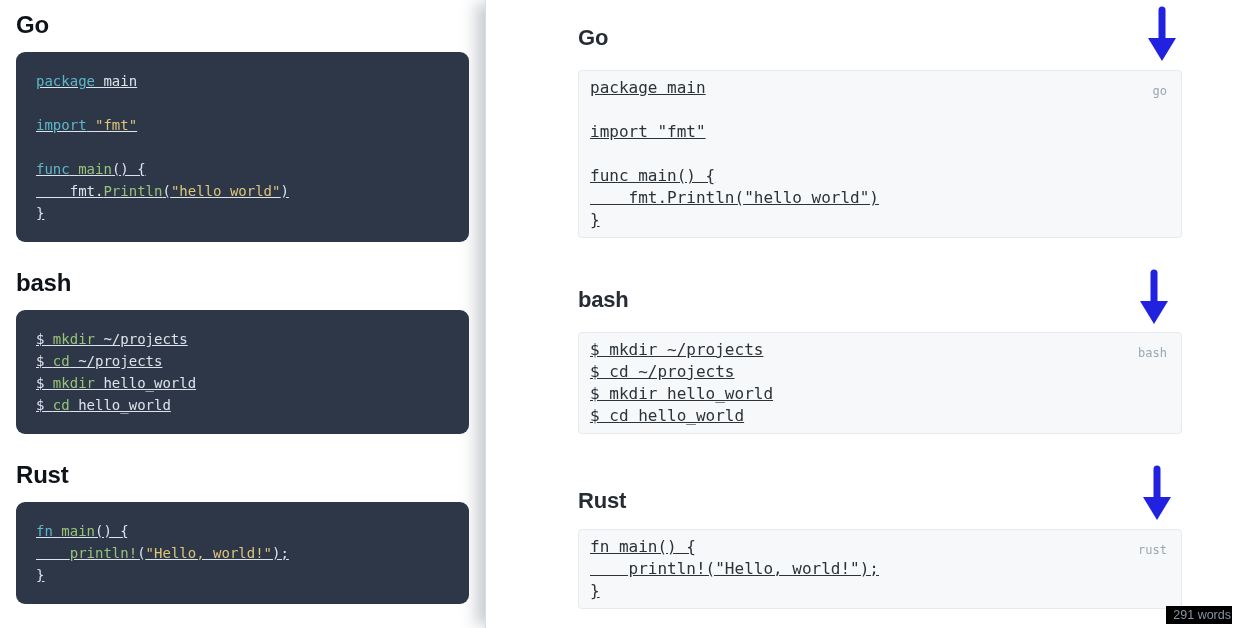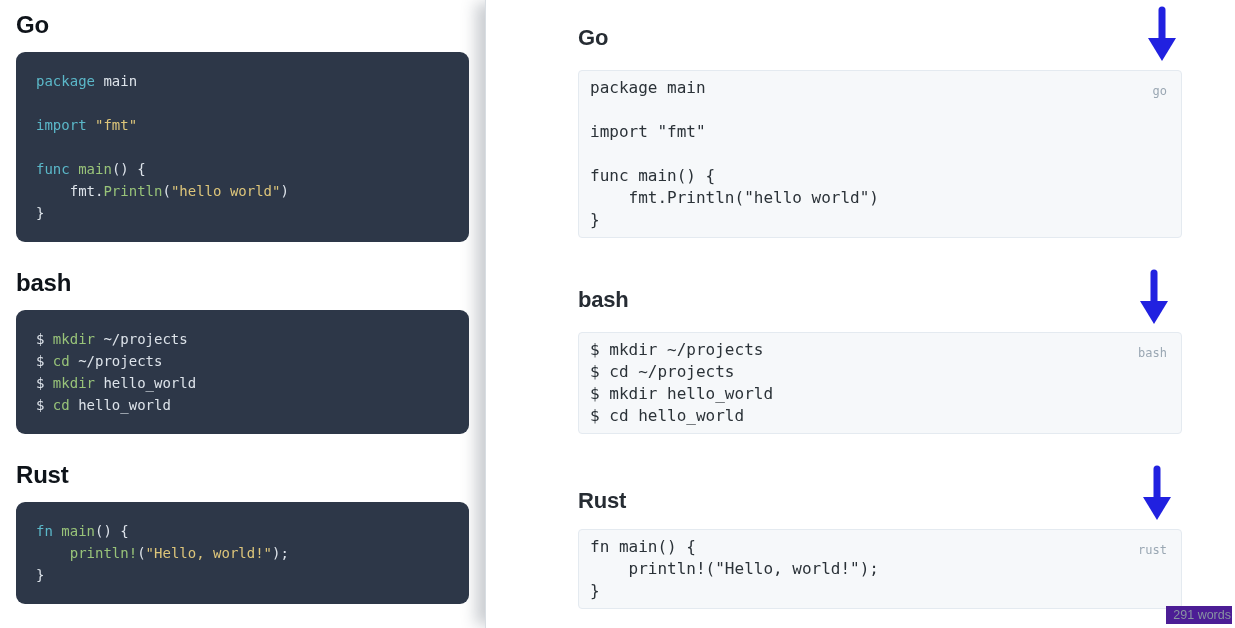"package main" .code-line { text-decoration: none -> underline }
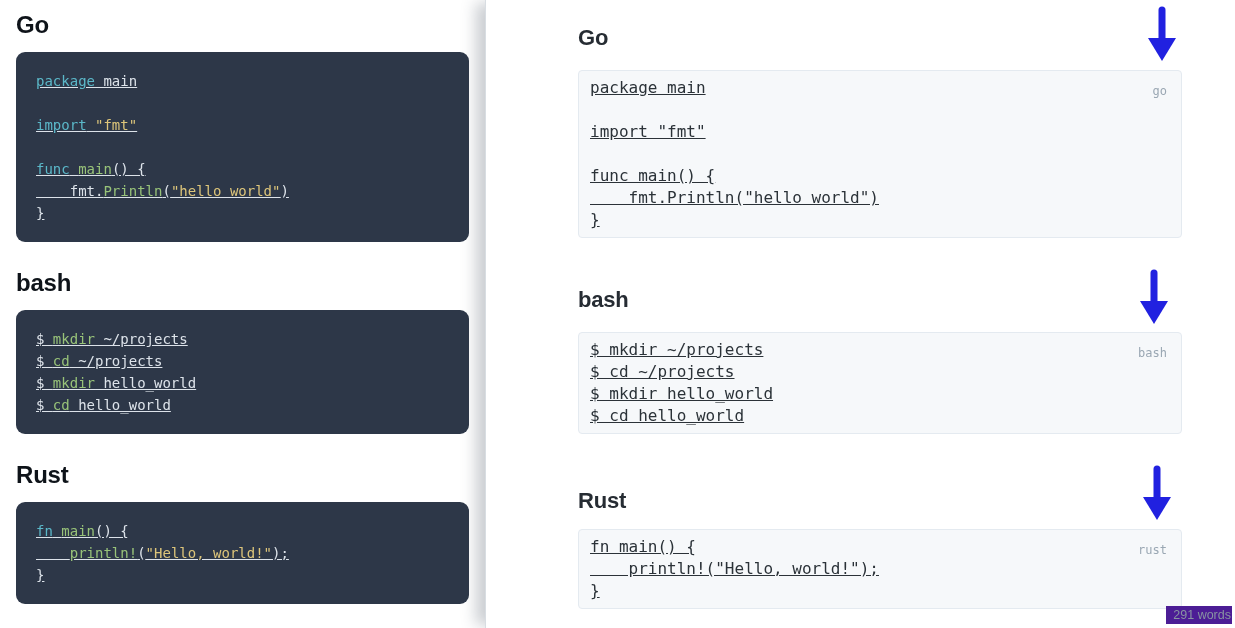"291 words" .word-count { background: #4c1d95 -> #000000 }
